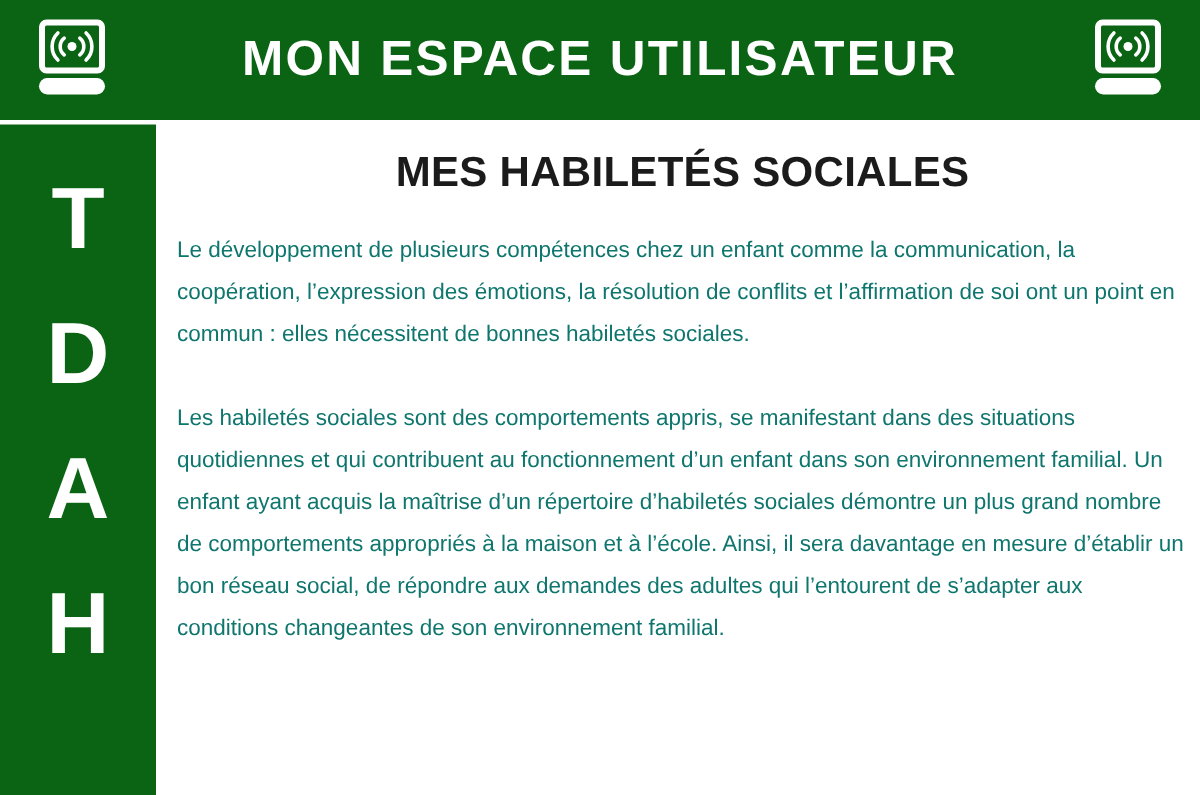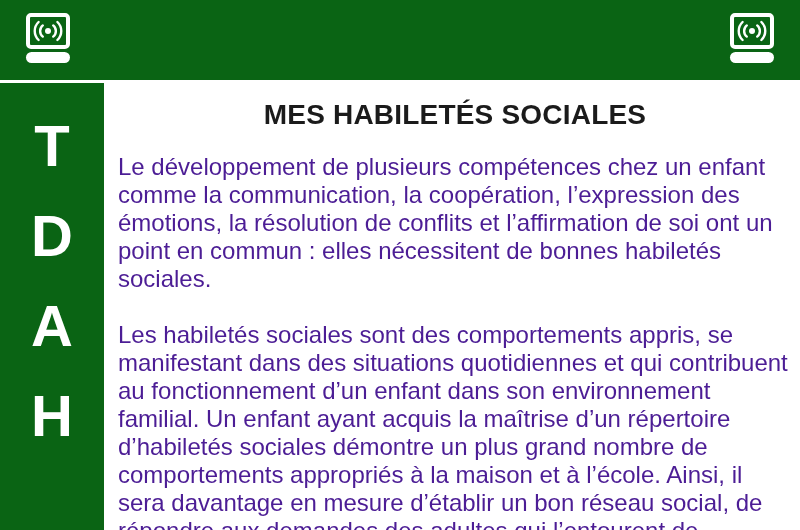"MON ESPACE UTILISATEUR" h1.header-title { html: none -> <h1>MON ESPACE UTILISATEUR</h1> }
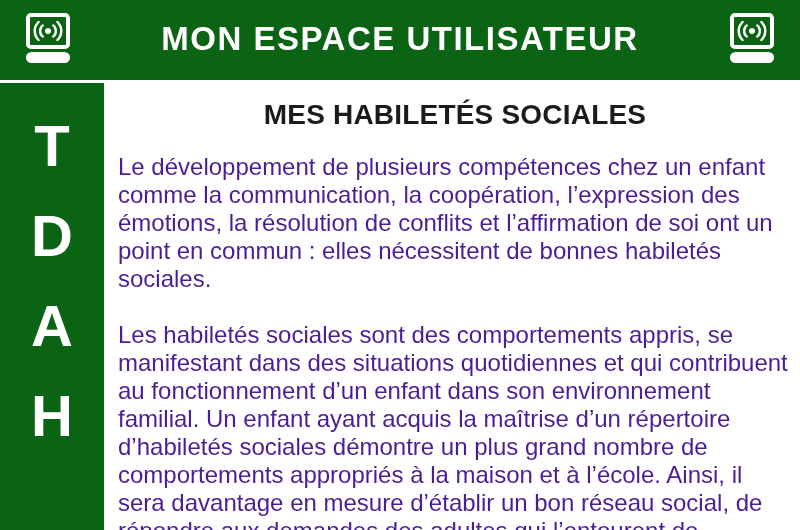"Le développement de plusieurs" .main-paragraph { color: #4c1d95 -> #0f766e; font-size: 24px -> 15px }
